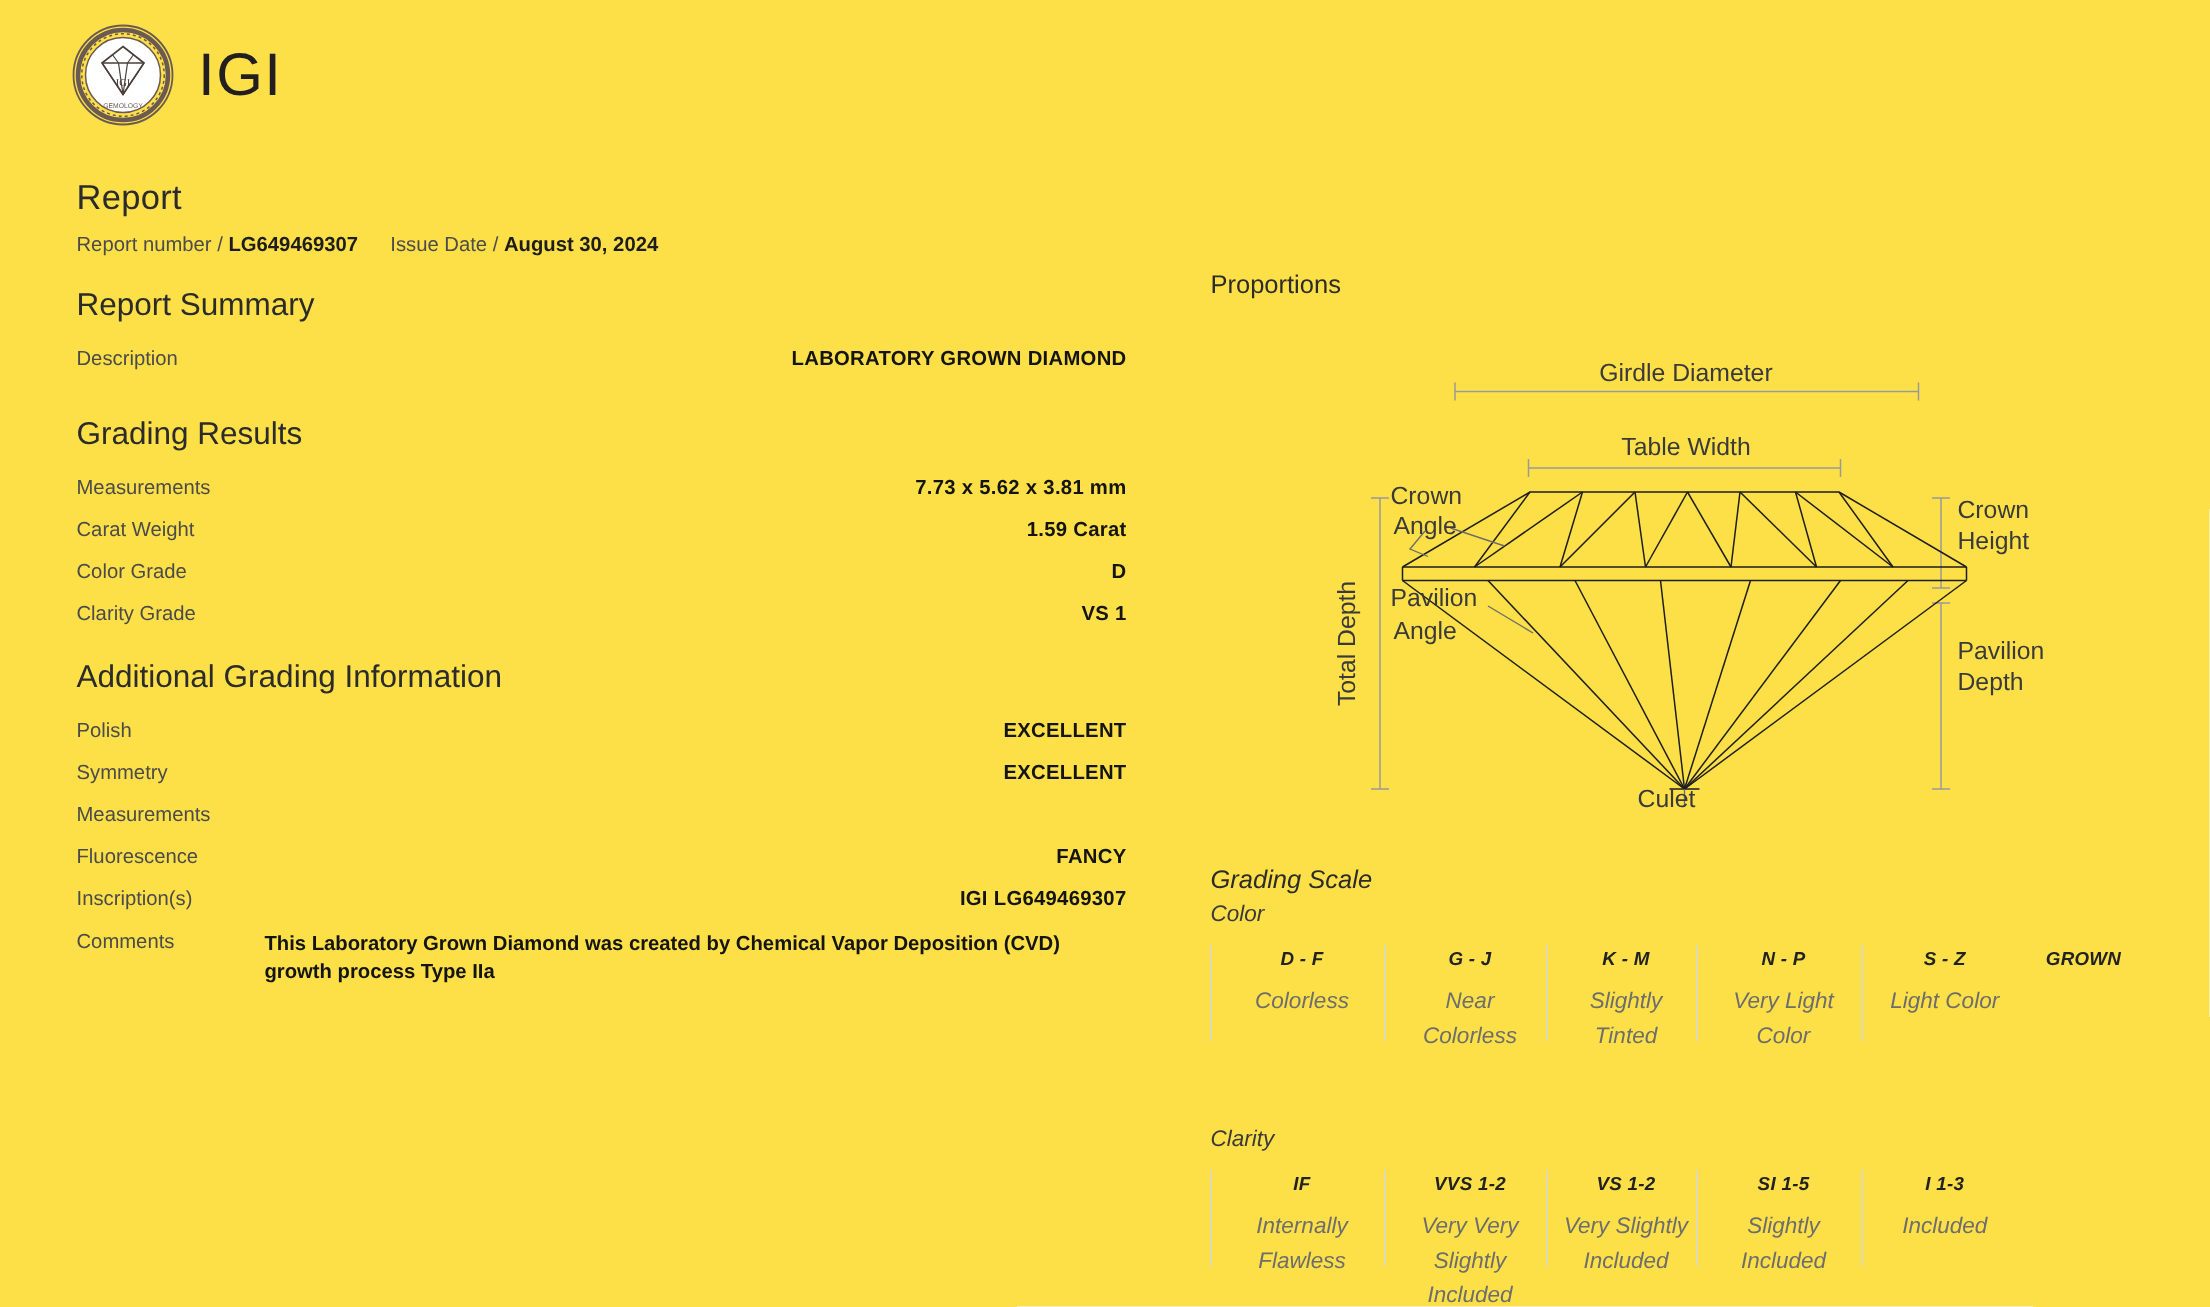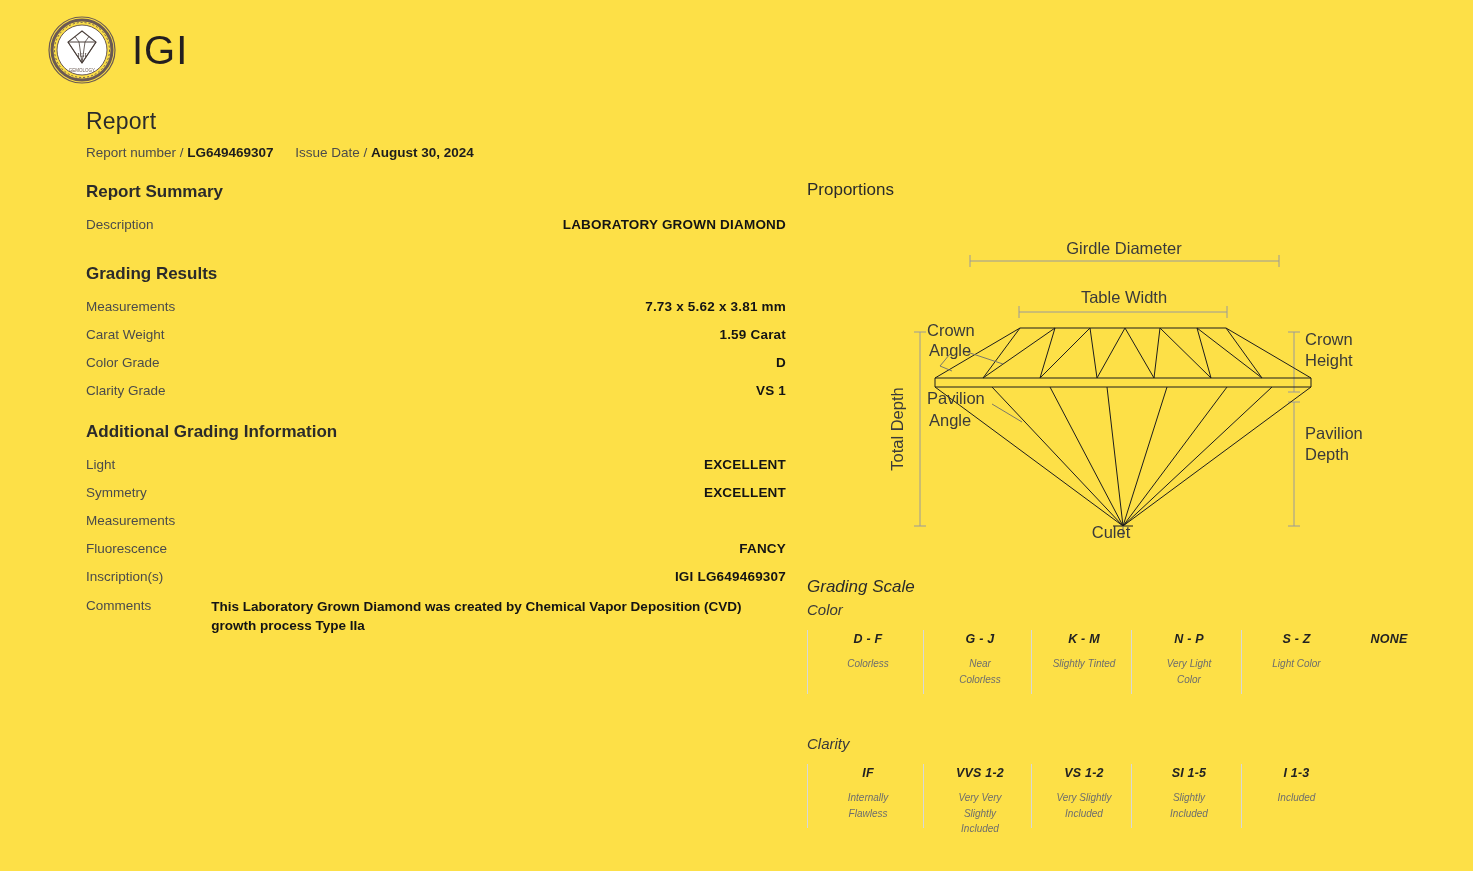"Report" .left-col { margin-left: 35px -> none; top: 108px -> 118px }
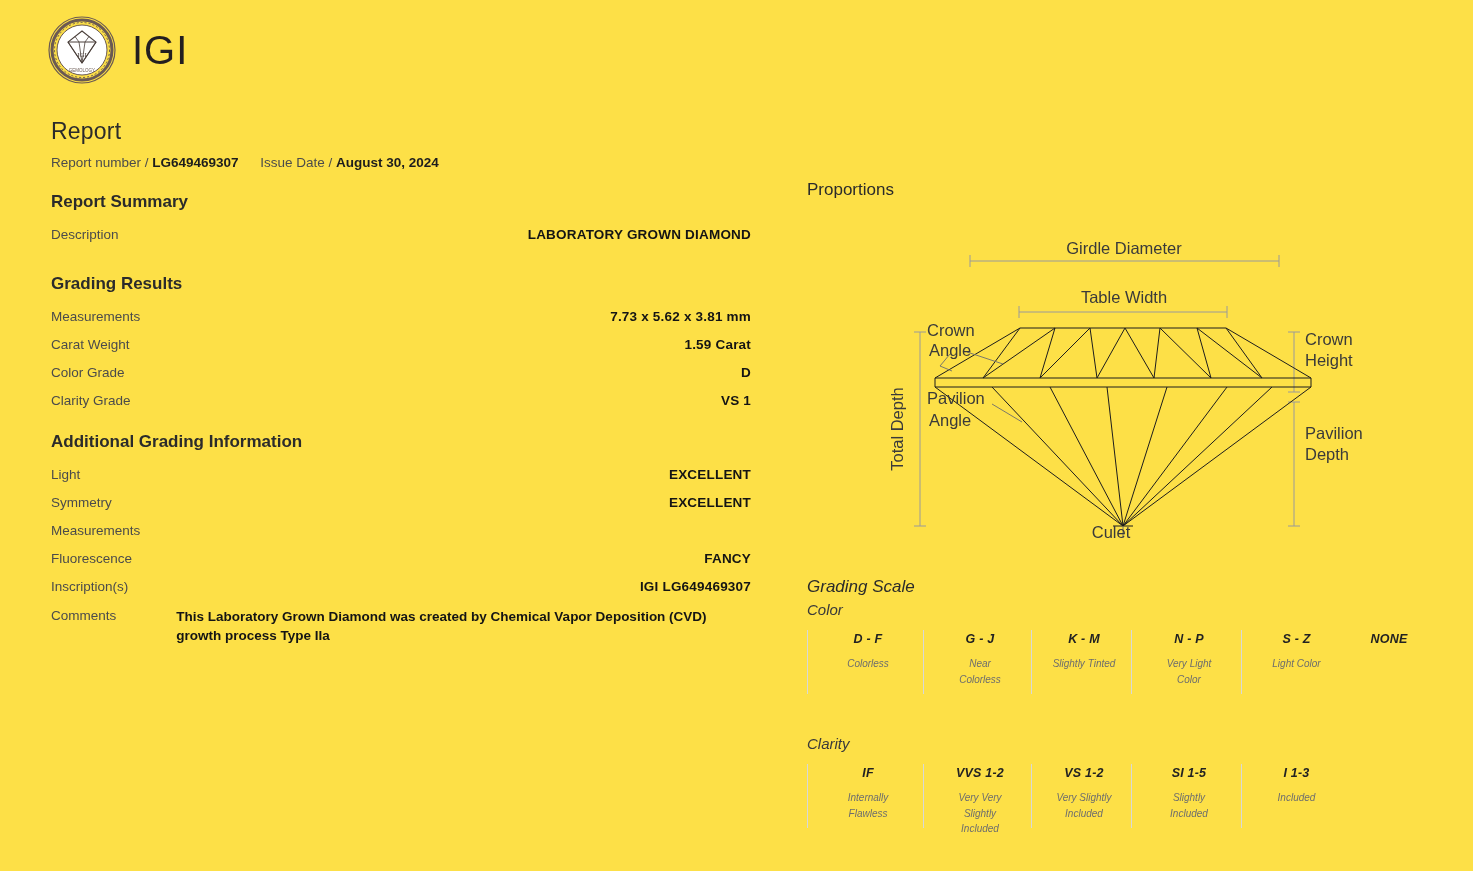"Report Summary" h2.section { font-size: 17px -> 21px; font-weight: 700 -> 400 }
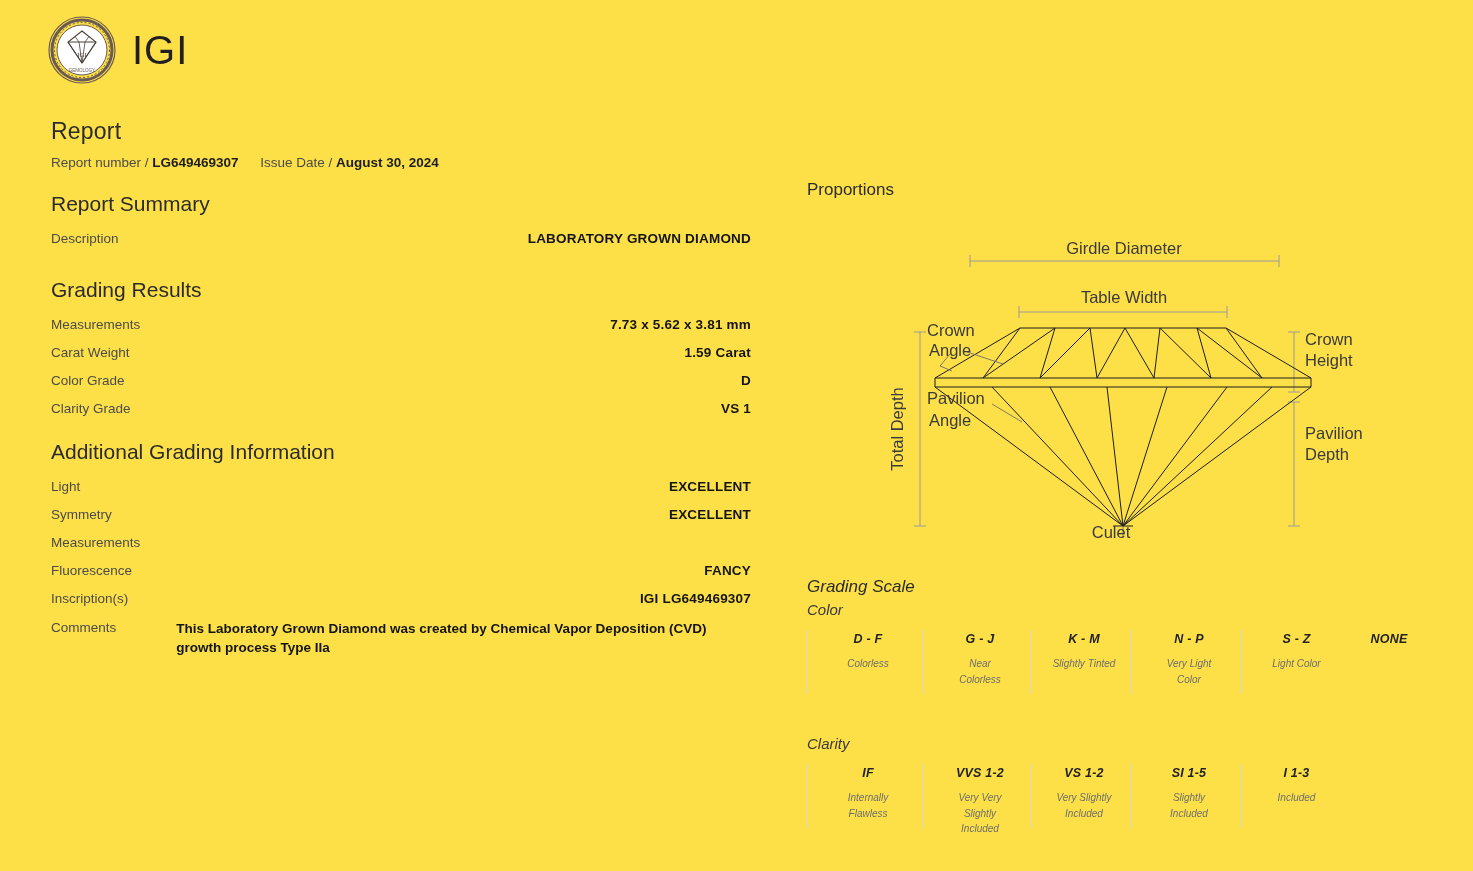"Light" span.label { text: Light -> Polish }
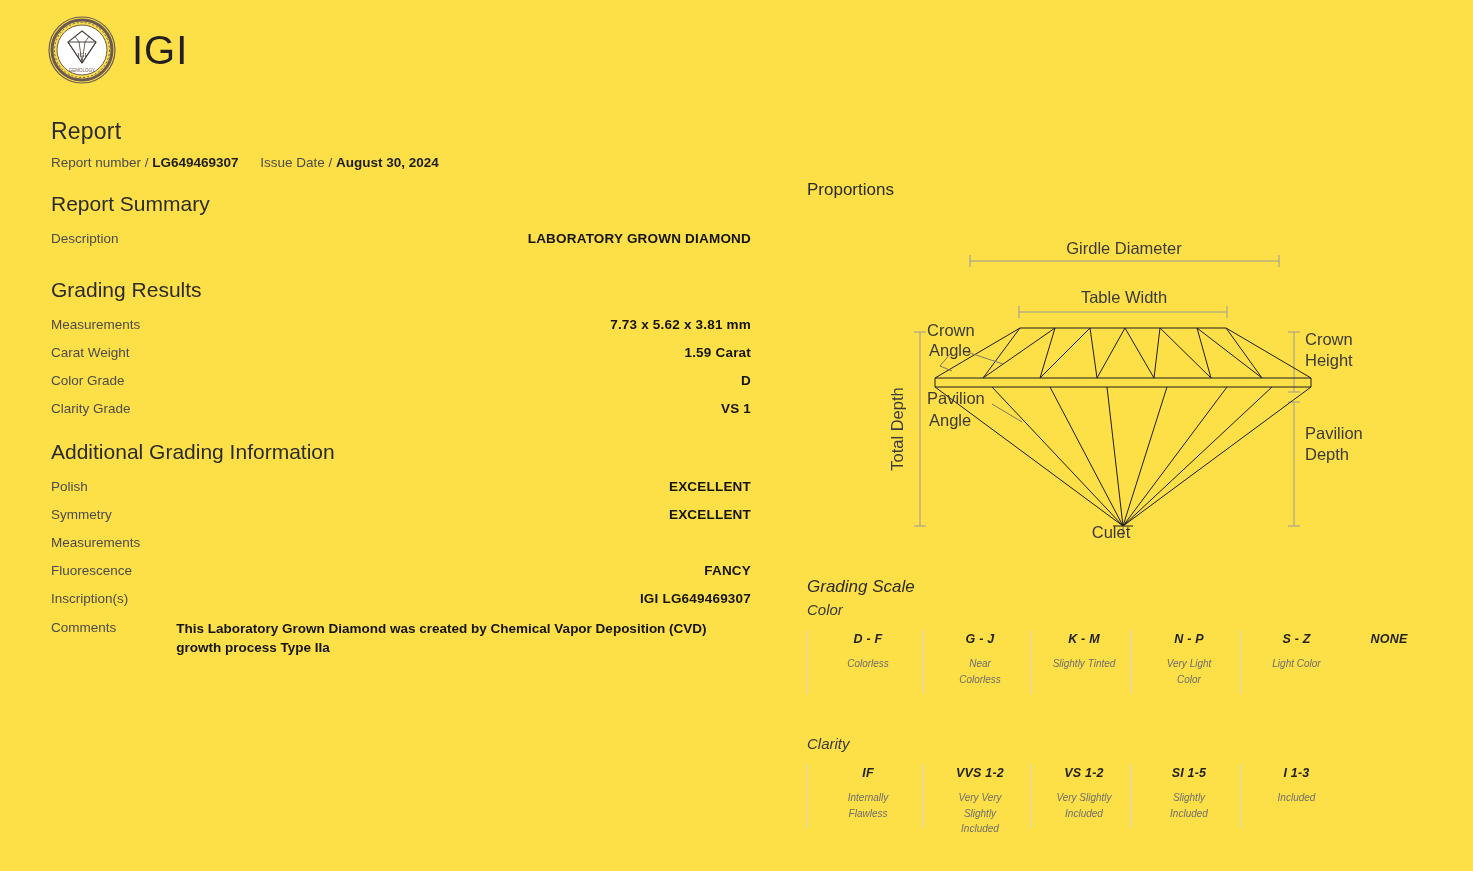"NONE" div.head { text: NONE -> GROWN }
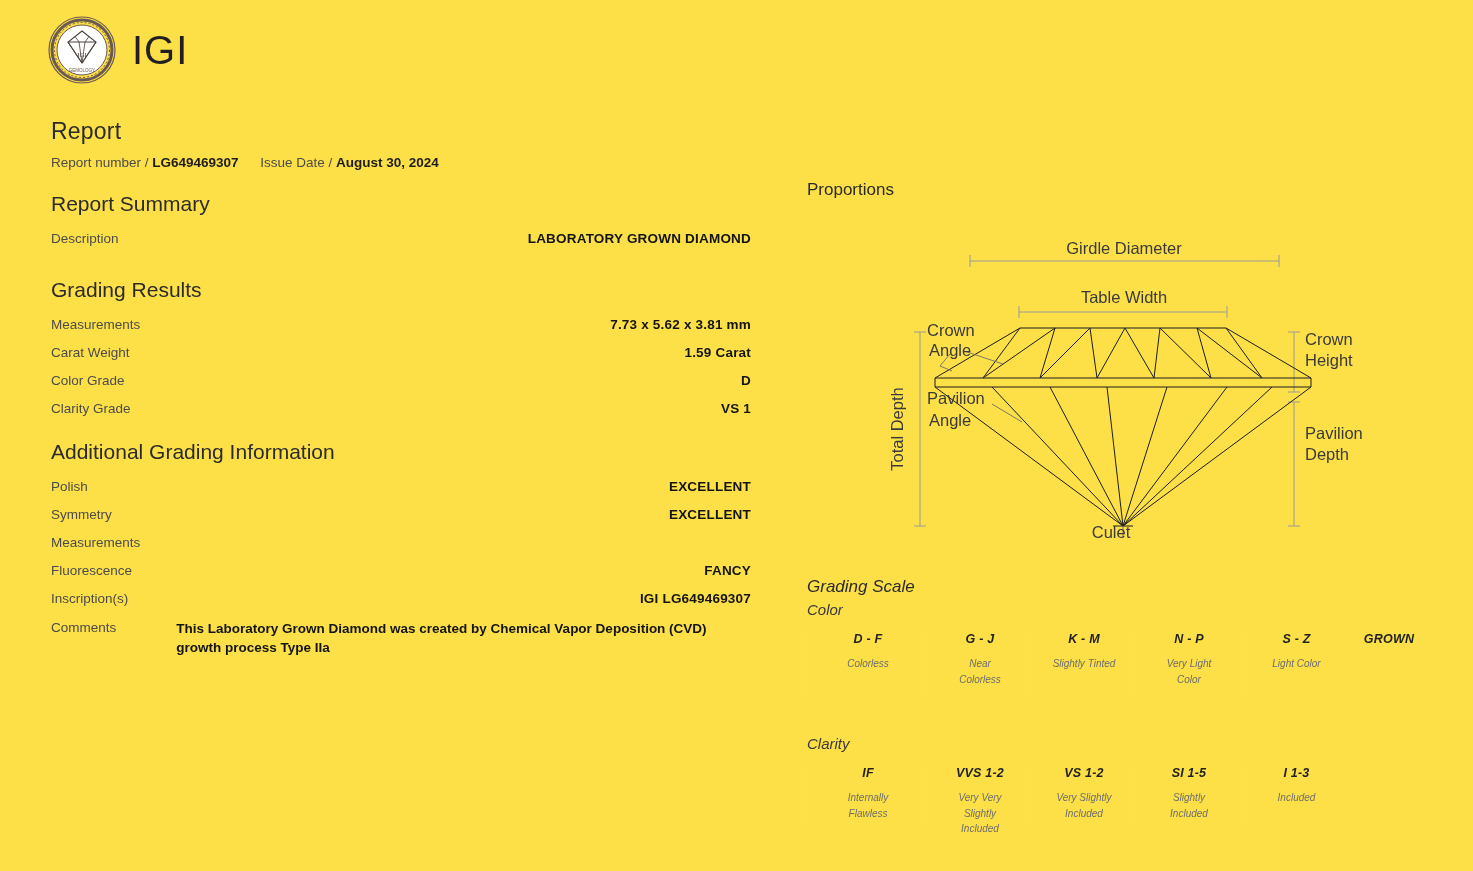"Colorless" .scale-cell .desc { font-size: 10px -> 15px }
